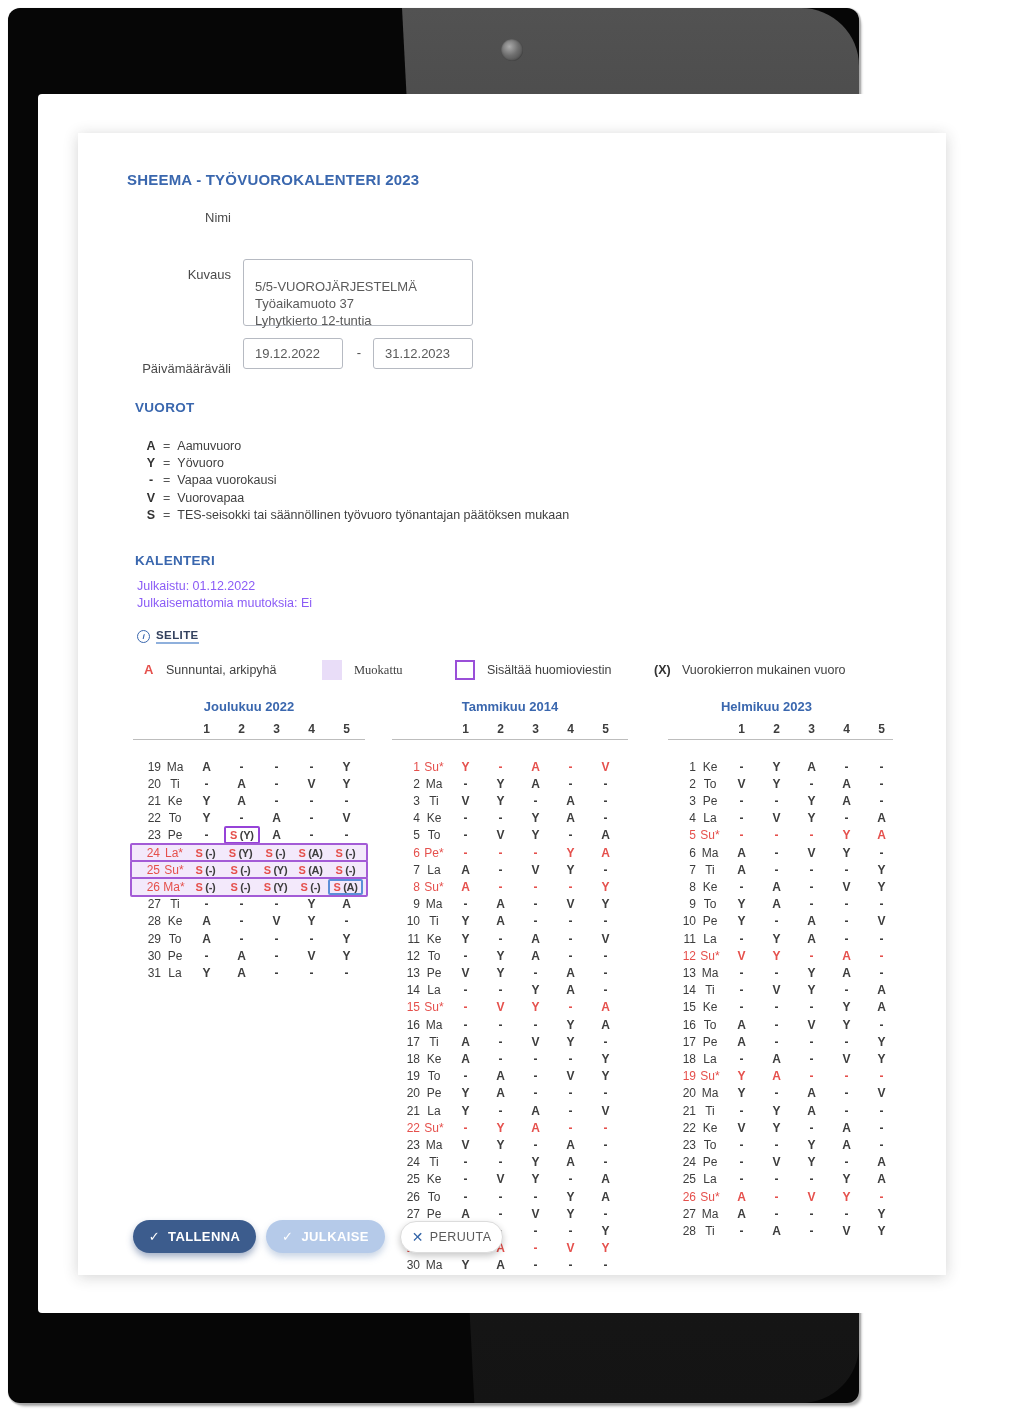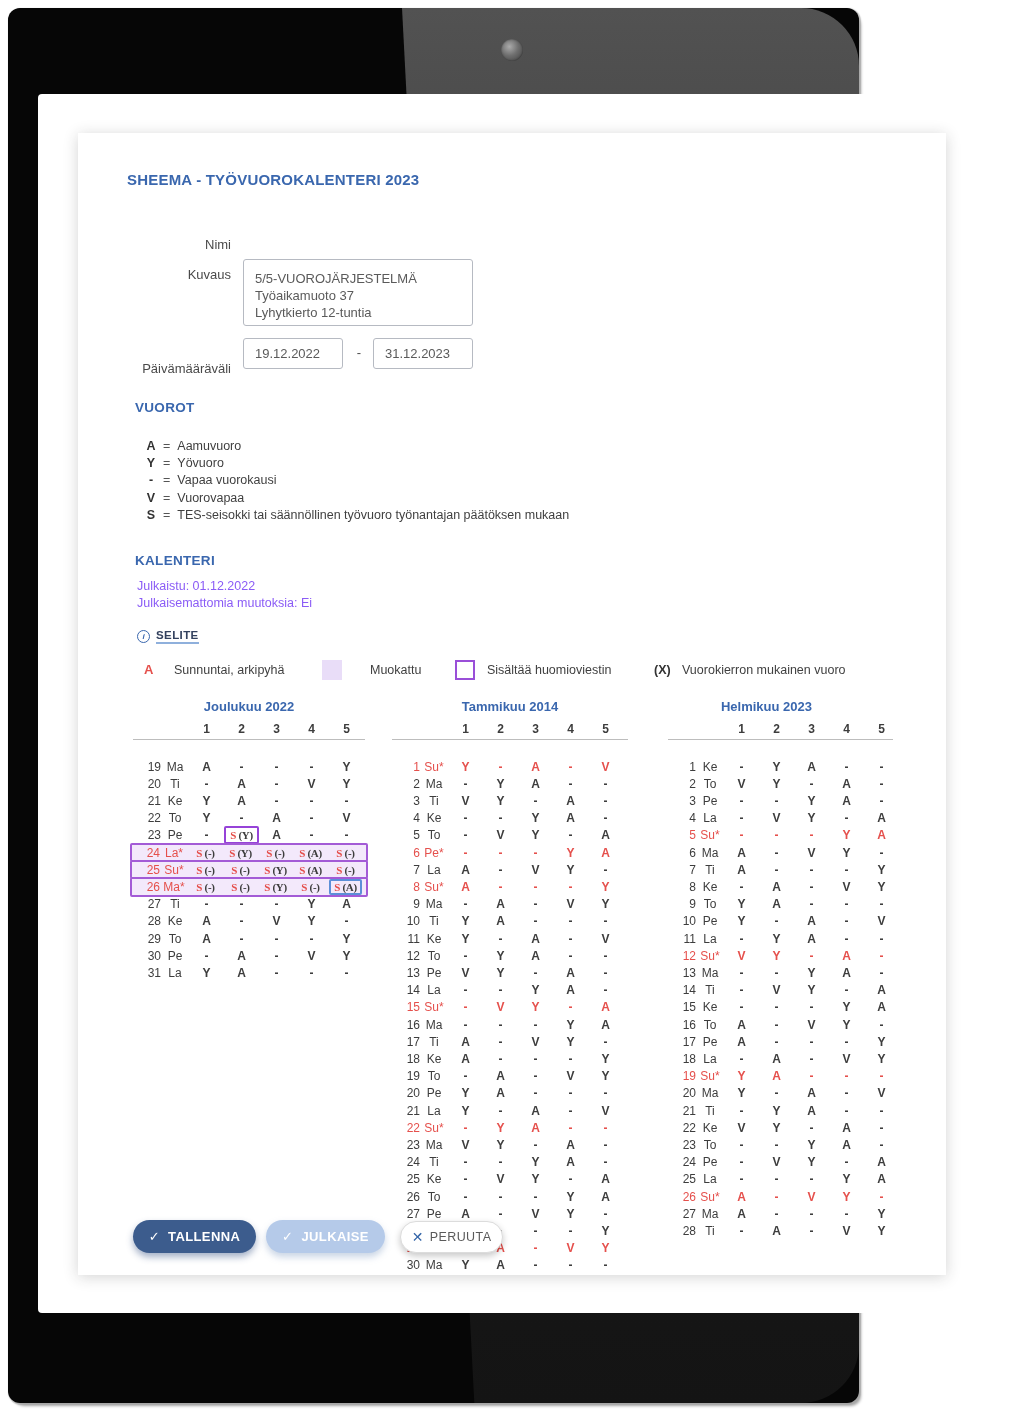"Nimi" div.flabel { top: 104px -> 77px }
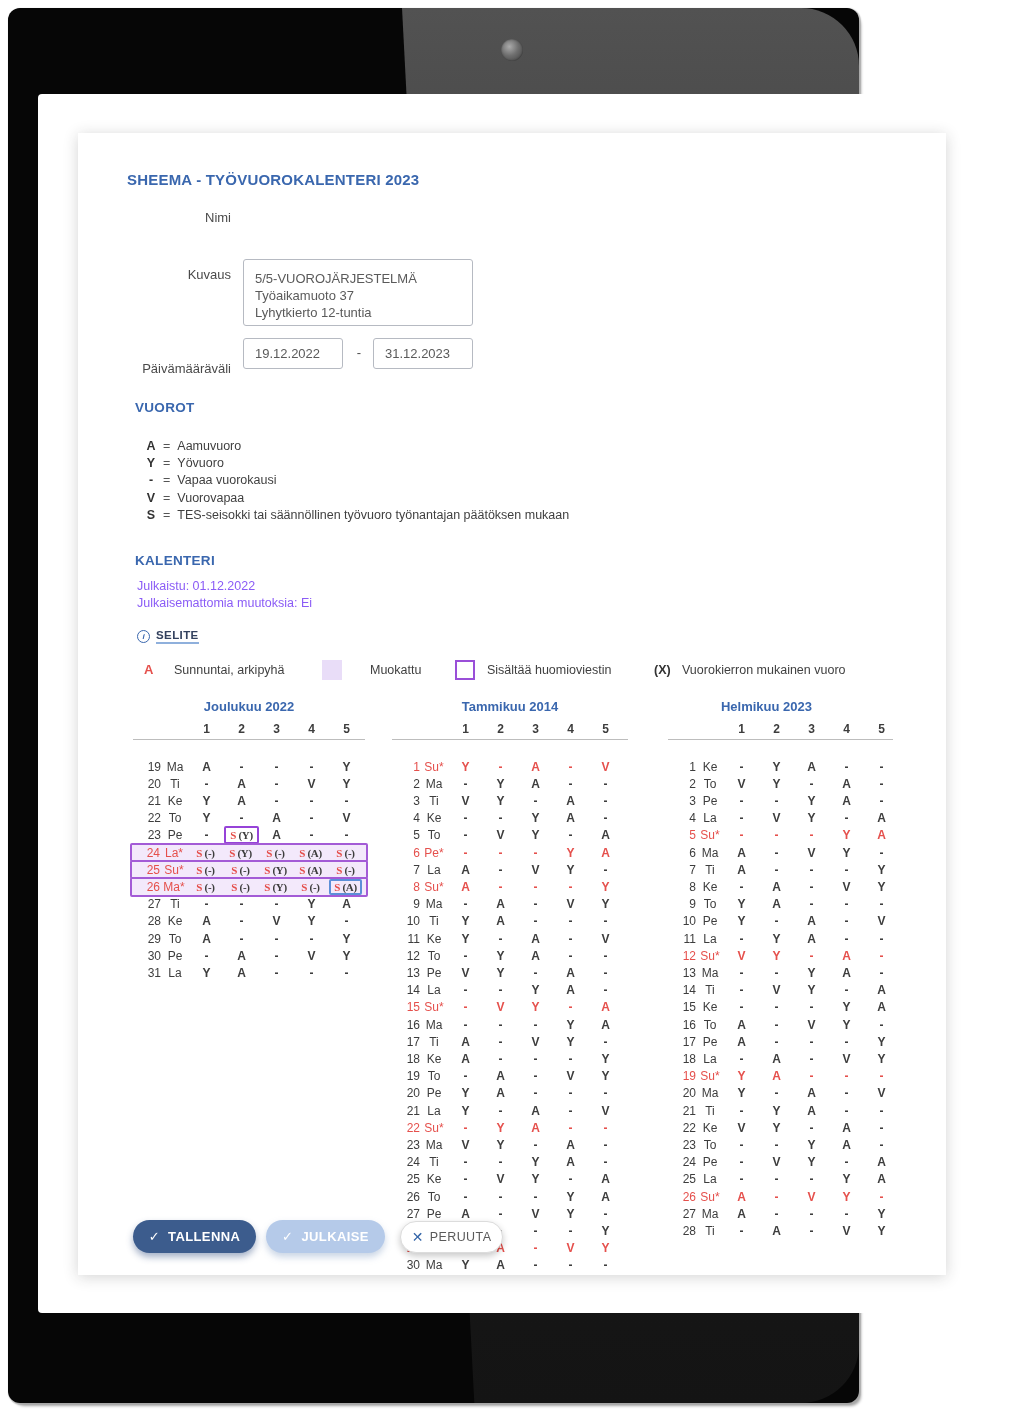"5/5-VUOROJÄRJESTELMÄ" .inp-kuvaus { padding: 10px 11px -> 18px 11px }
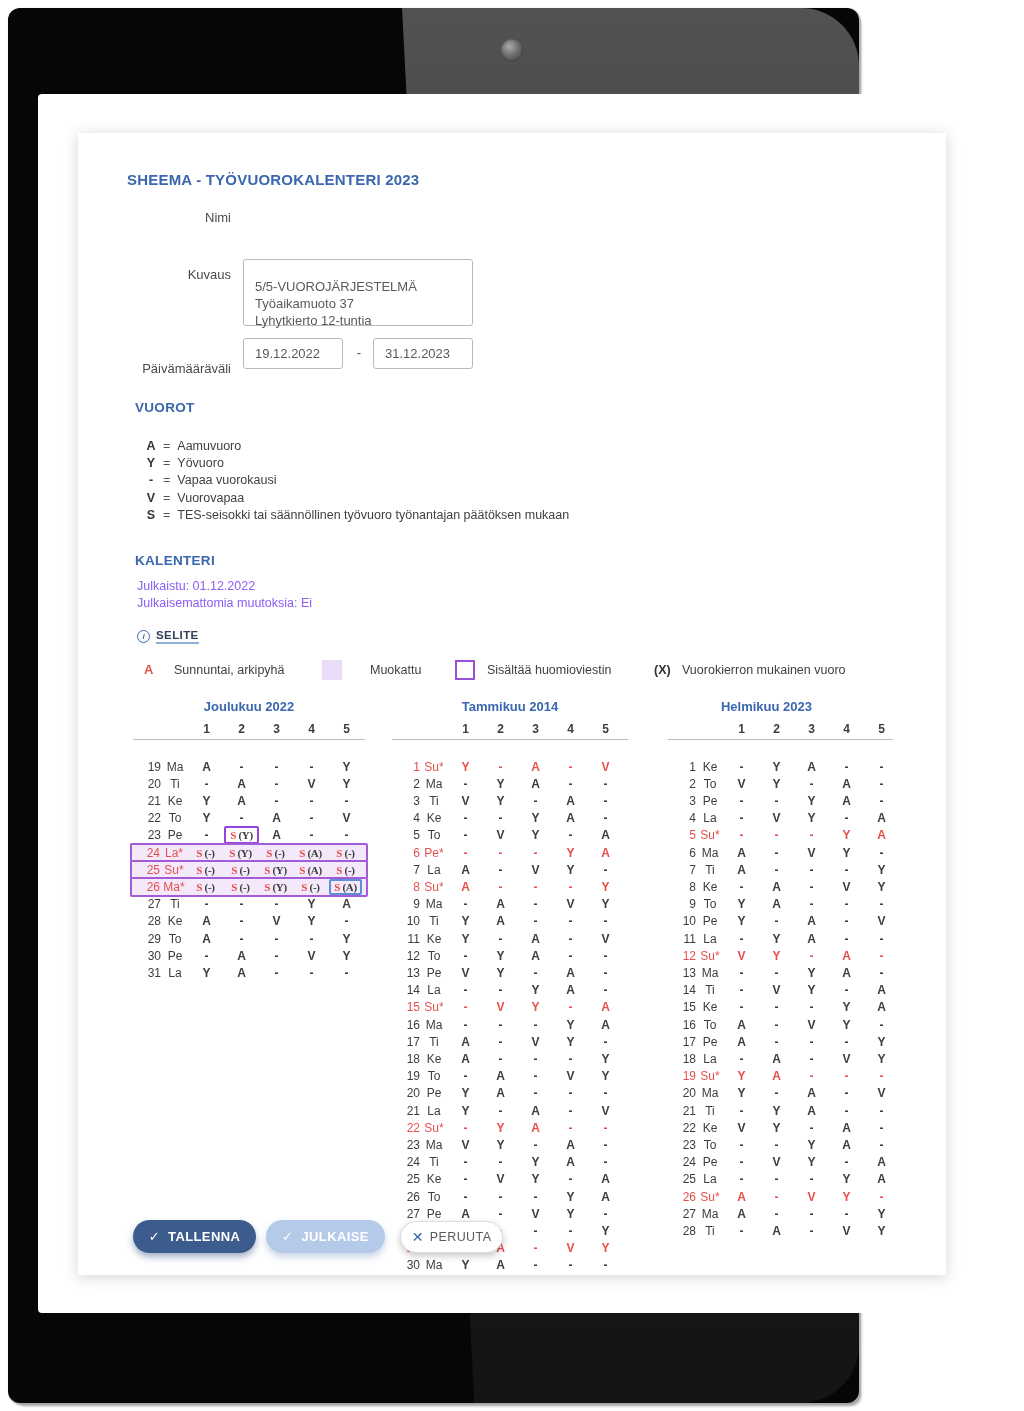"Sunnuntai, arkipyhä" .lg-a-txt { left: 96px -> 88px }
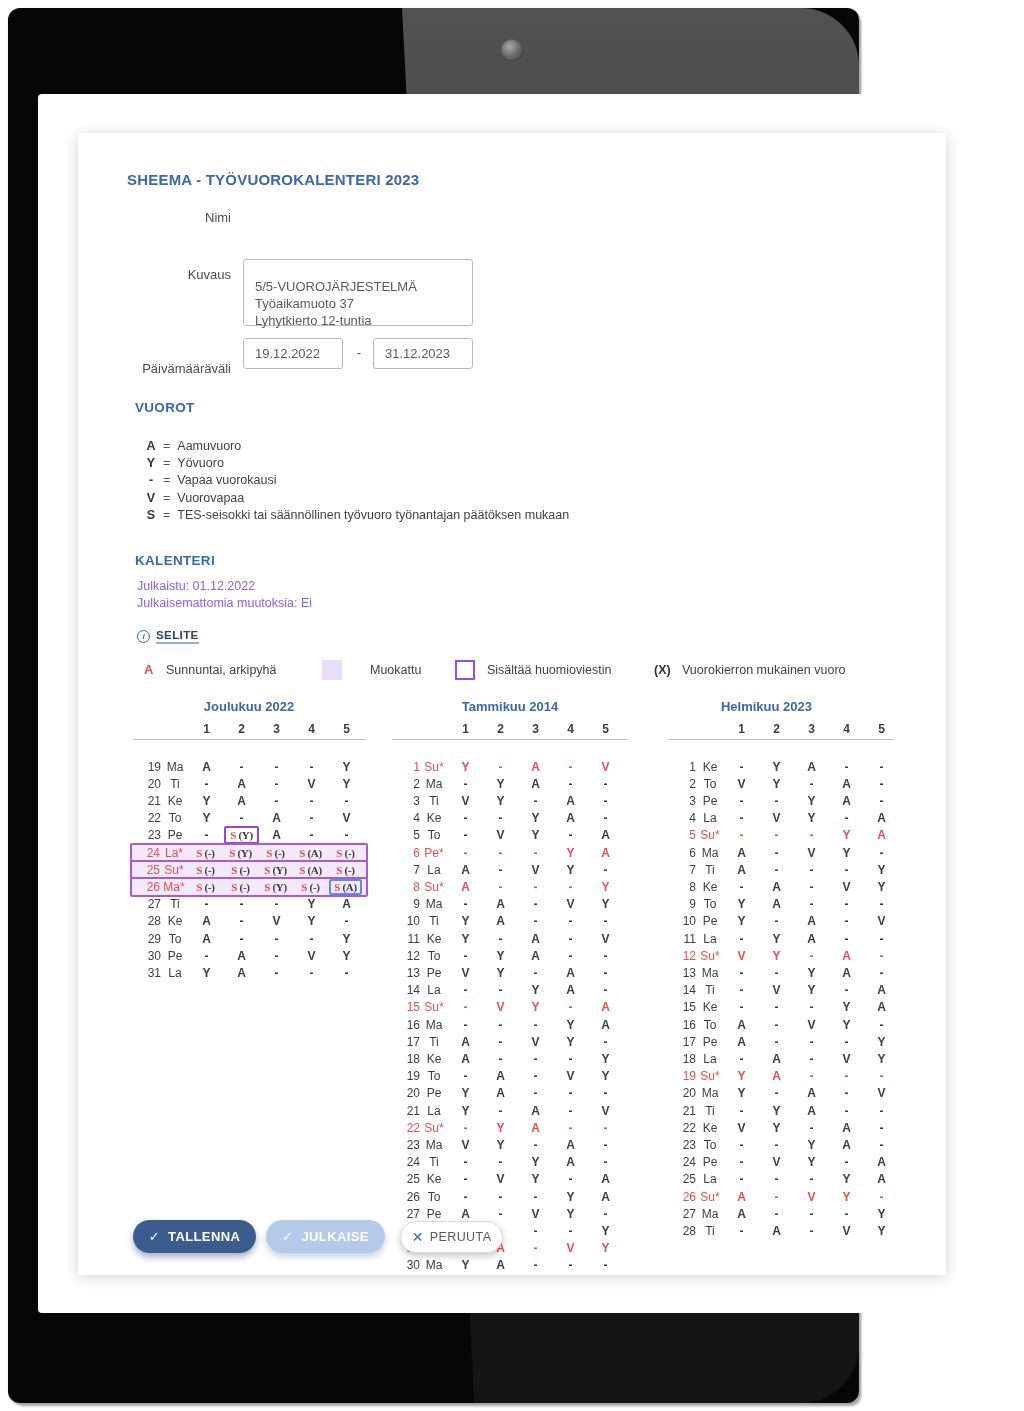"Muokattu" .lg-muok { font-family: none -> Liberation Serif, serif; left: 292px -> 276px }
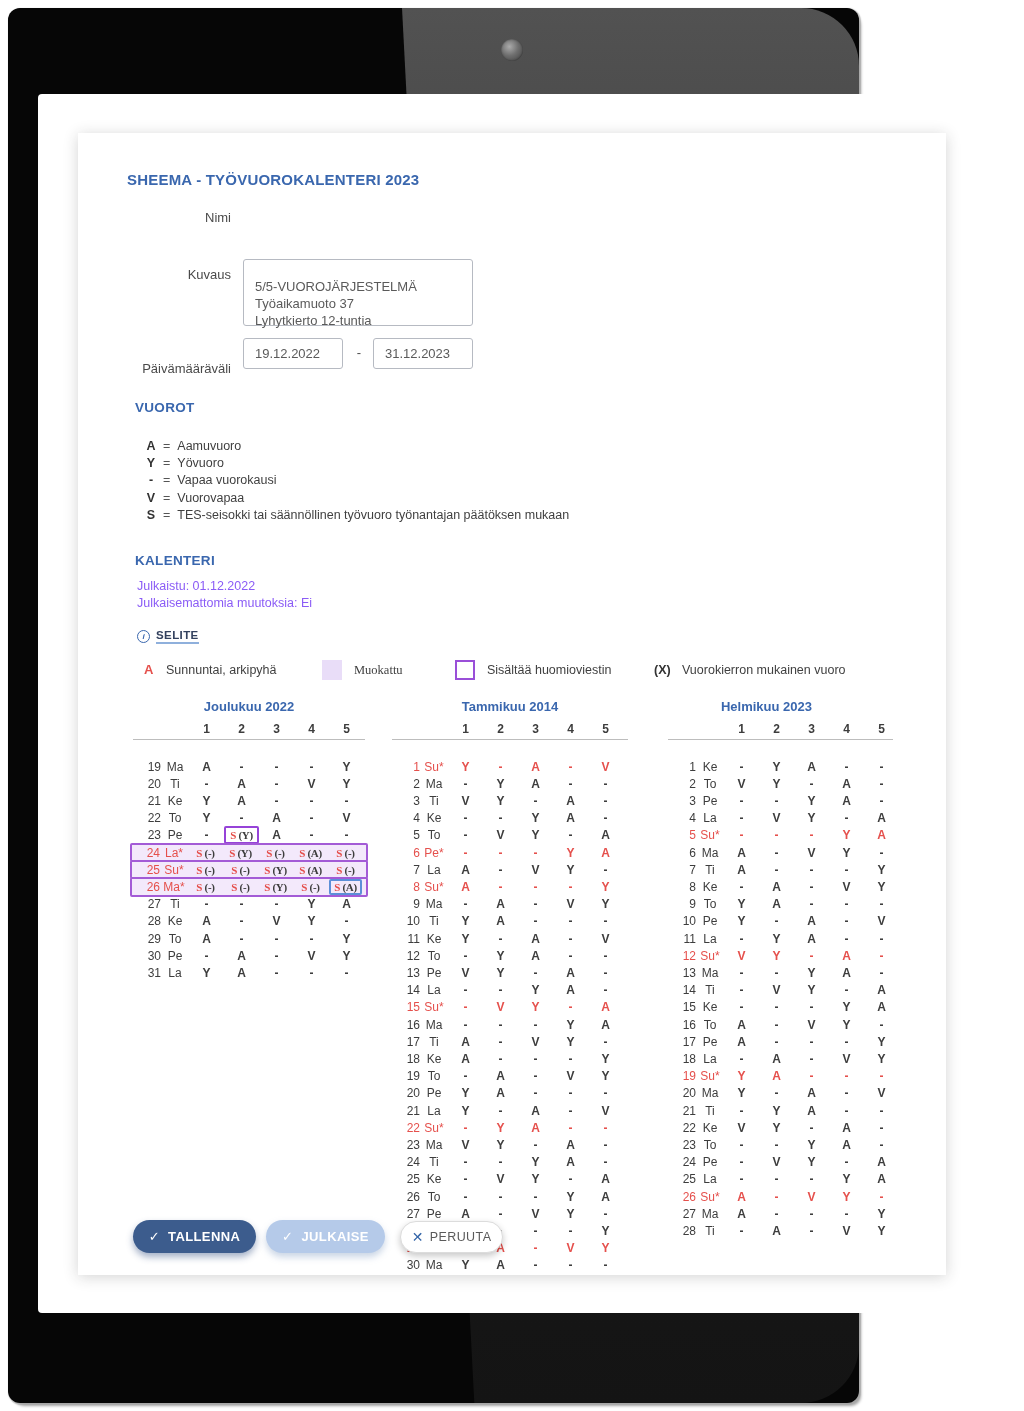"S (Y)" .scell { font-family: Liberation Serif, serif -> none }
